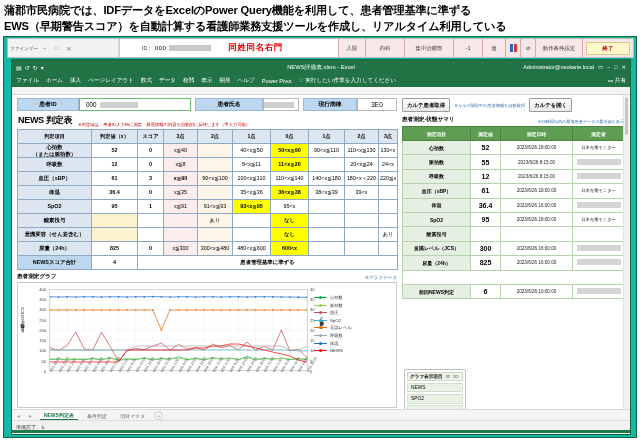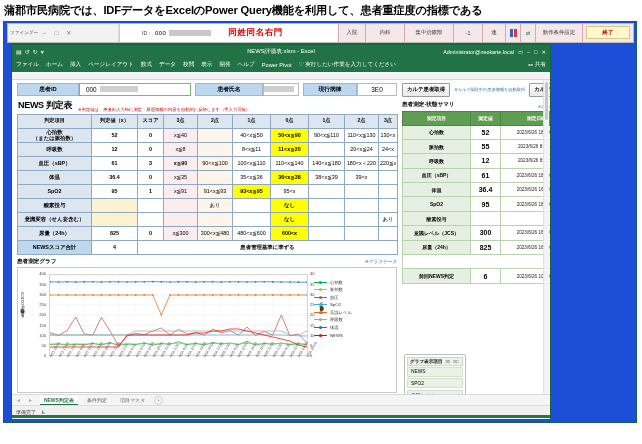"蒲郡市民病院では、IDFデータをExcelのPower" div { text: 重症度の指標であ -> 管理基準に準ず }
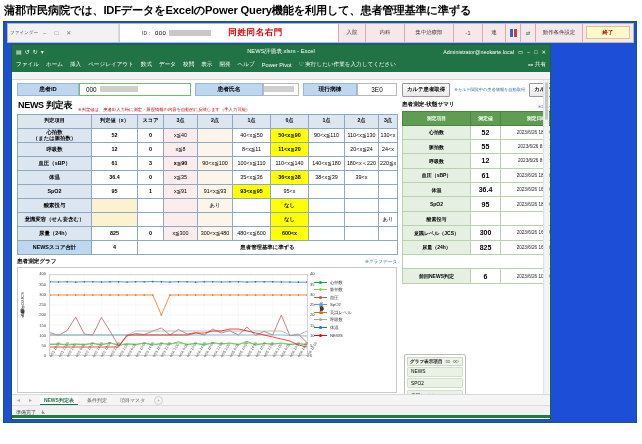"EWS（早期警告スコア）を自動計算する看護師業務支援ツールを作成し、リアルタイム" div { html: none -> <div>EWS（早期警告スコア）を自動計算する看護師業務支援ツールを作成し、リアルタイム利用している</div> }
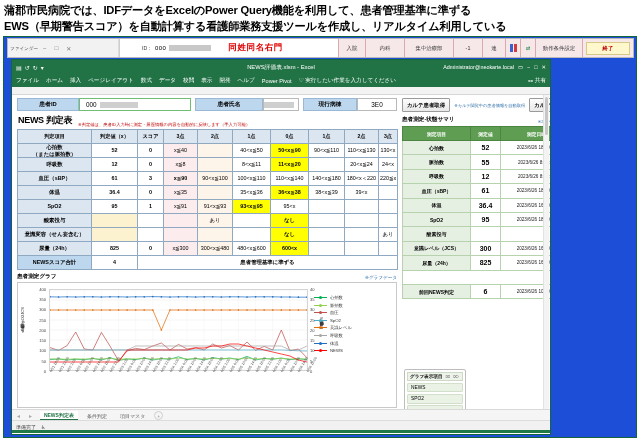"同姓同名右門" #app { background: #1d4ed8 -> #14b8a6 }
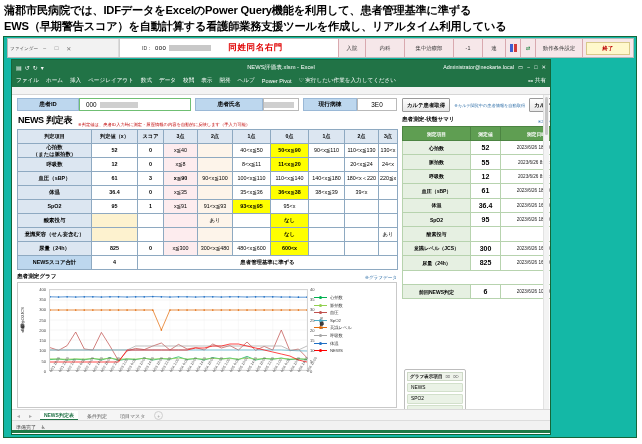"NEWS 判定表" #excel { width: 540px -> 620px }
